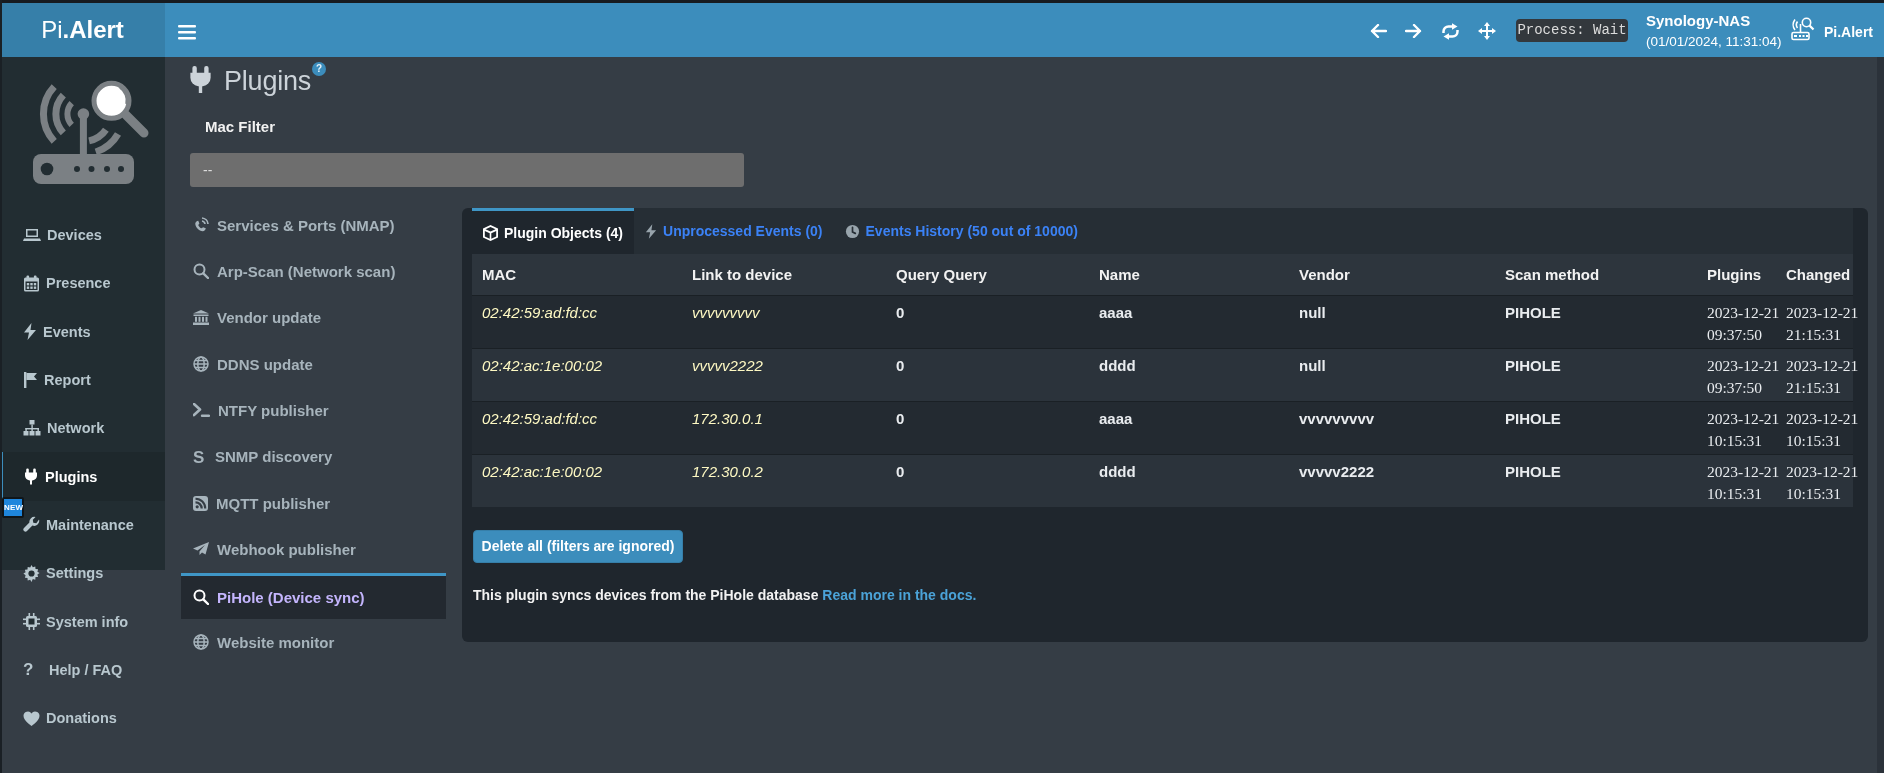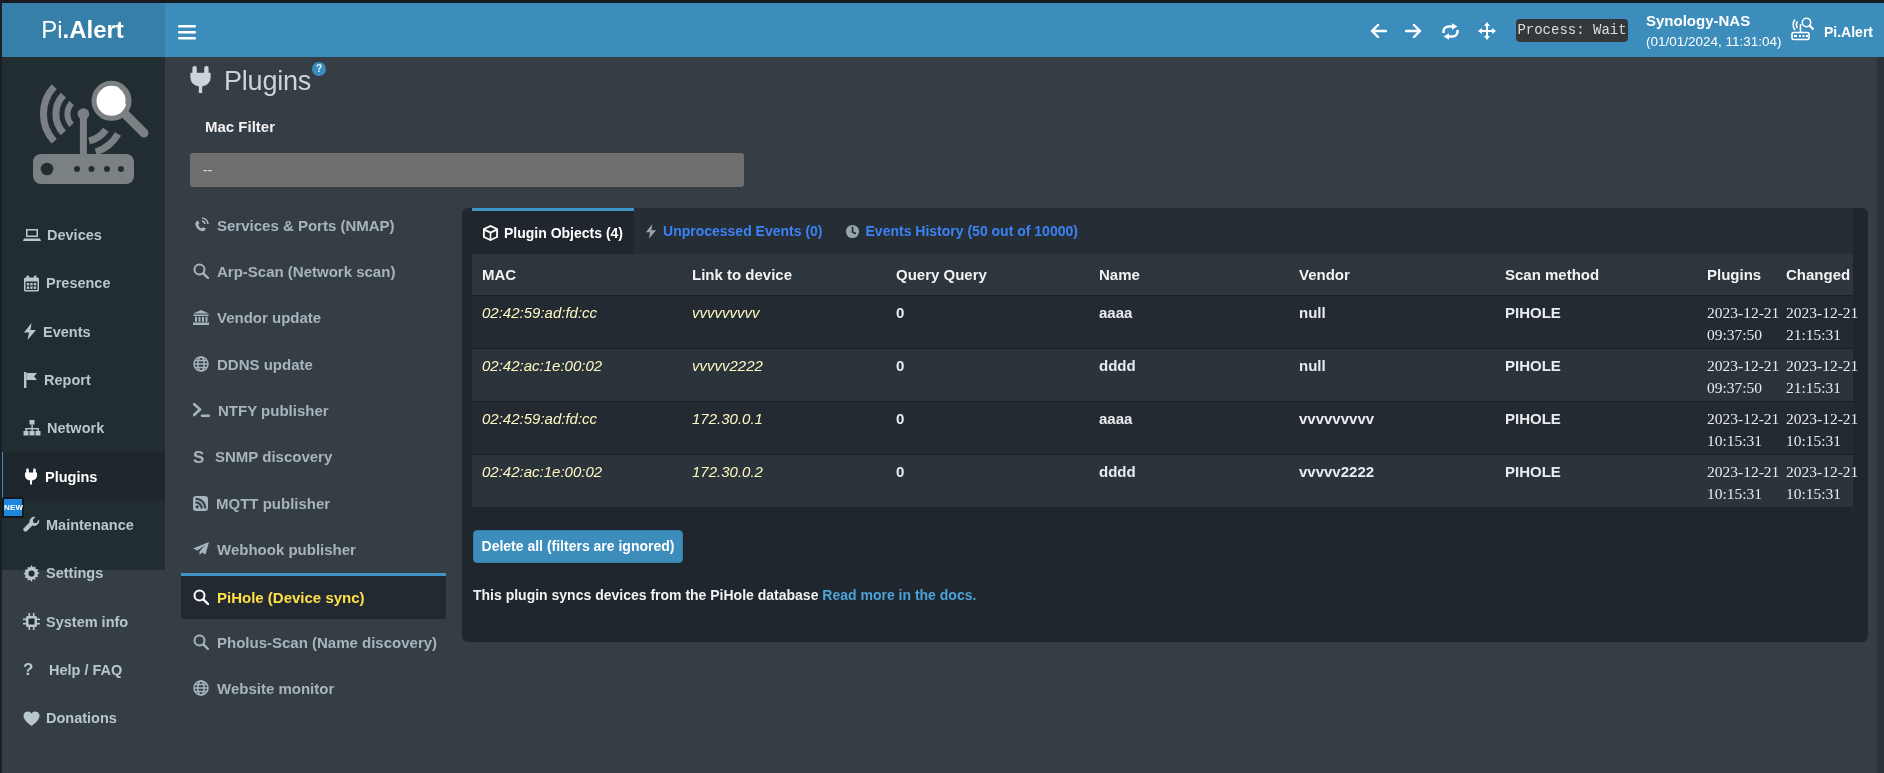"PiHole (Device sync)" .pi.active { color: #fde047 -> #c4b5fd }
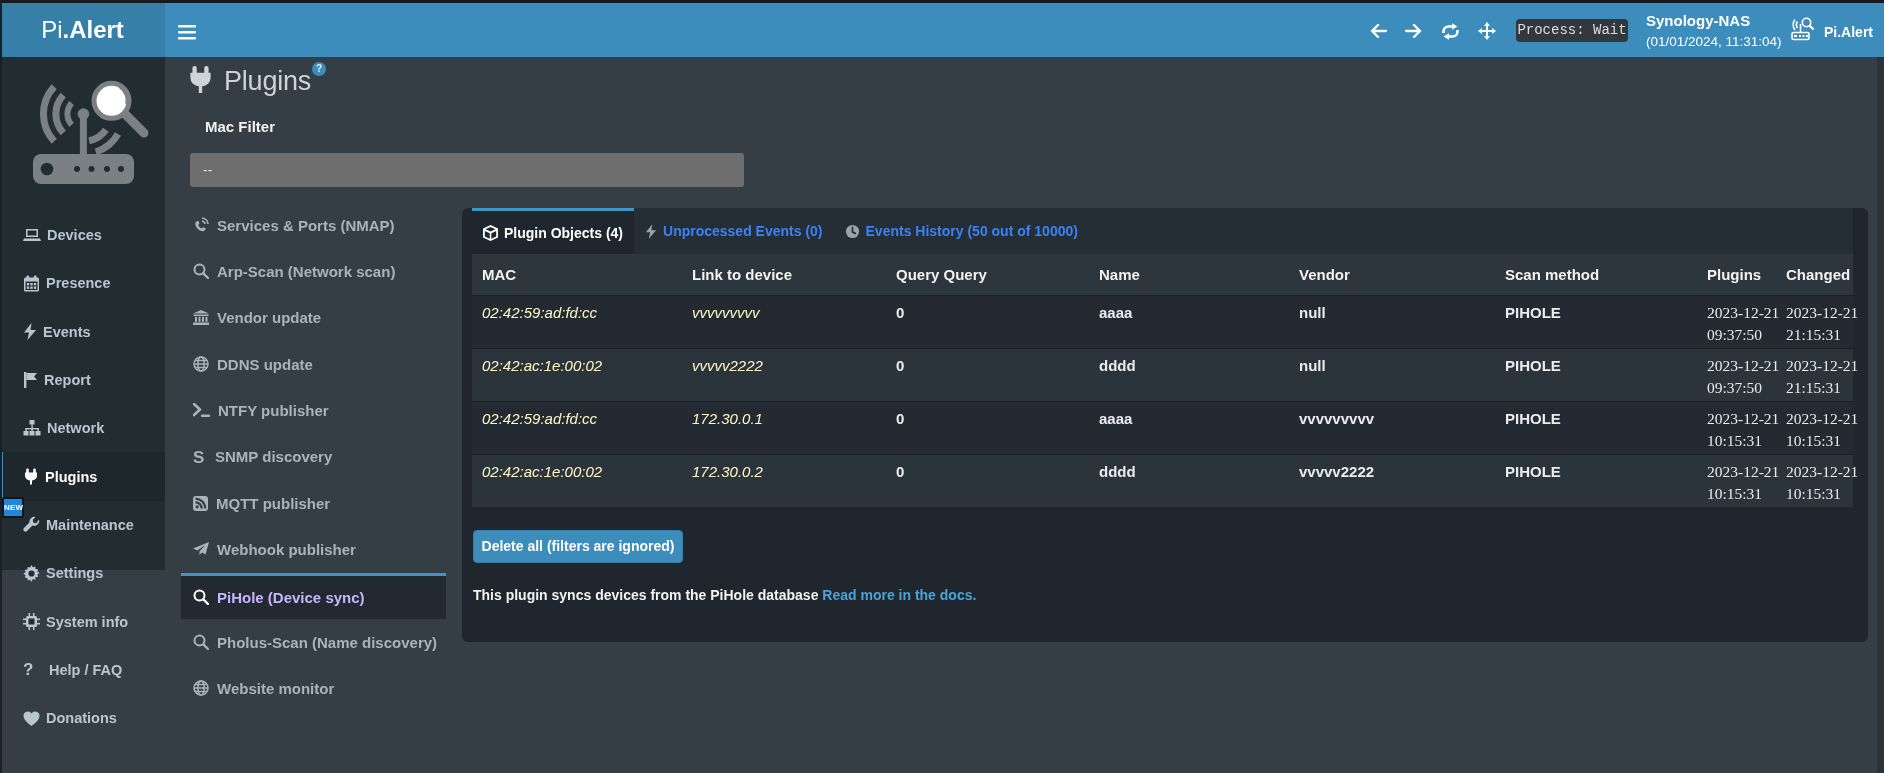"Pholus-Scan (Name discovery)" div.pi { html: <div><svg> <circle></circle> <line></line> </svg>Pholus-Scan (Name discovery)</div> -> none }
